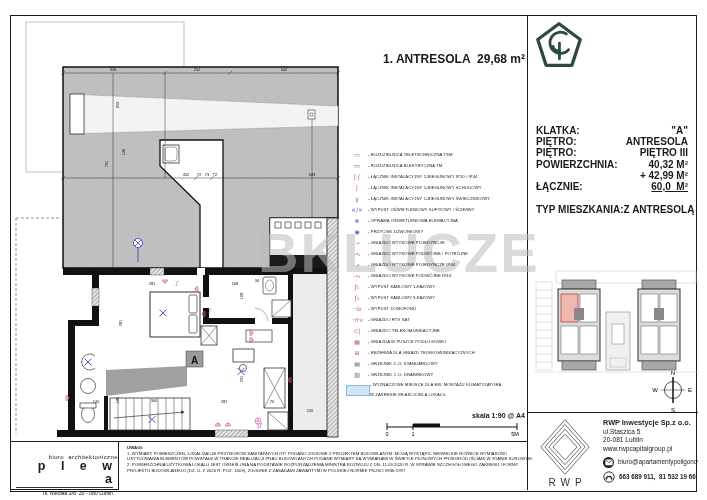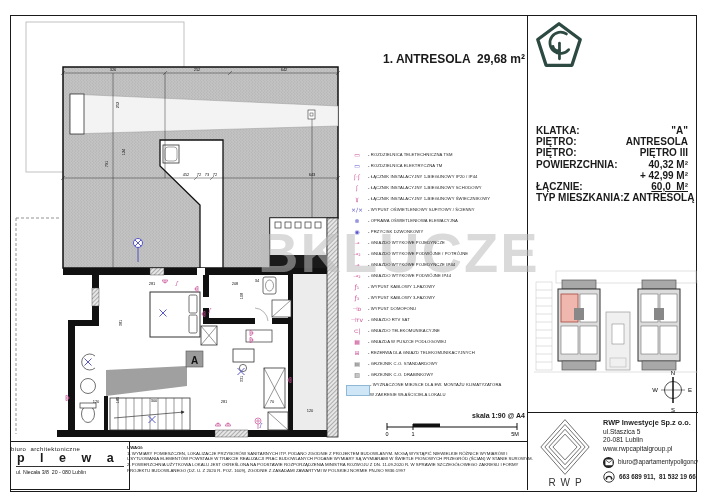"TYP MIESZKANIA:" .type-row { margin-top: 0 -> 12px }
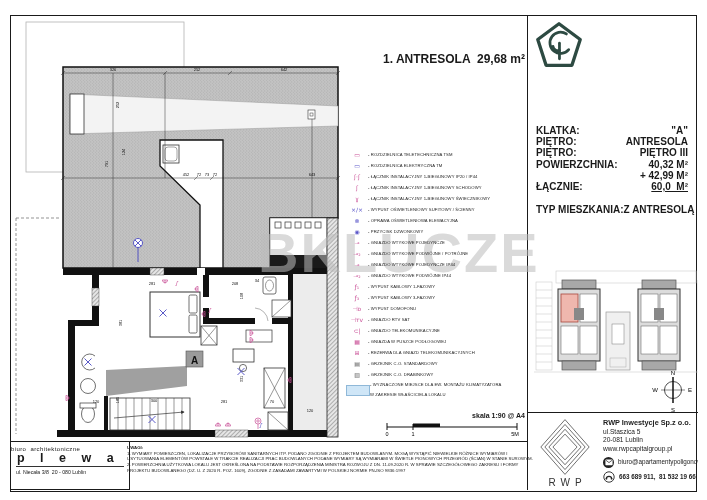"p l e w a" .plewa { padding-top: 4px -> 12px; text-align: left -> right; width: 120px -> 109px }
